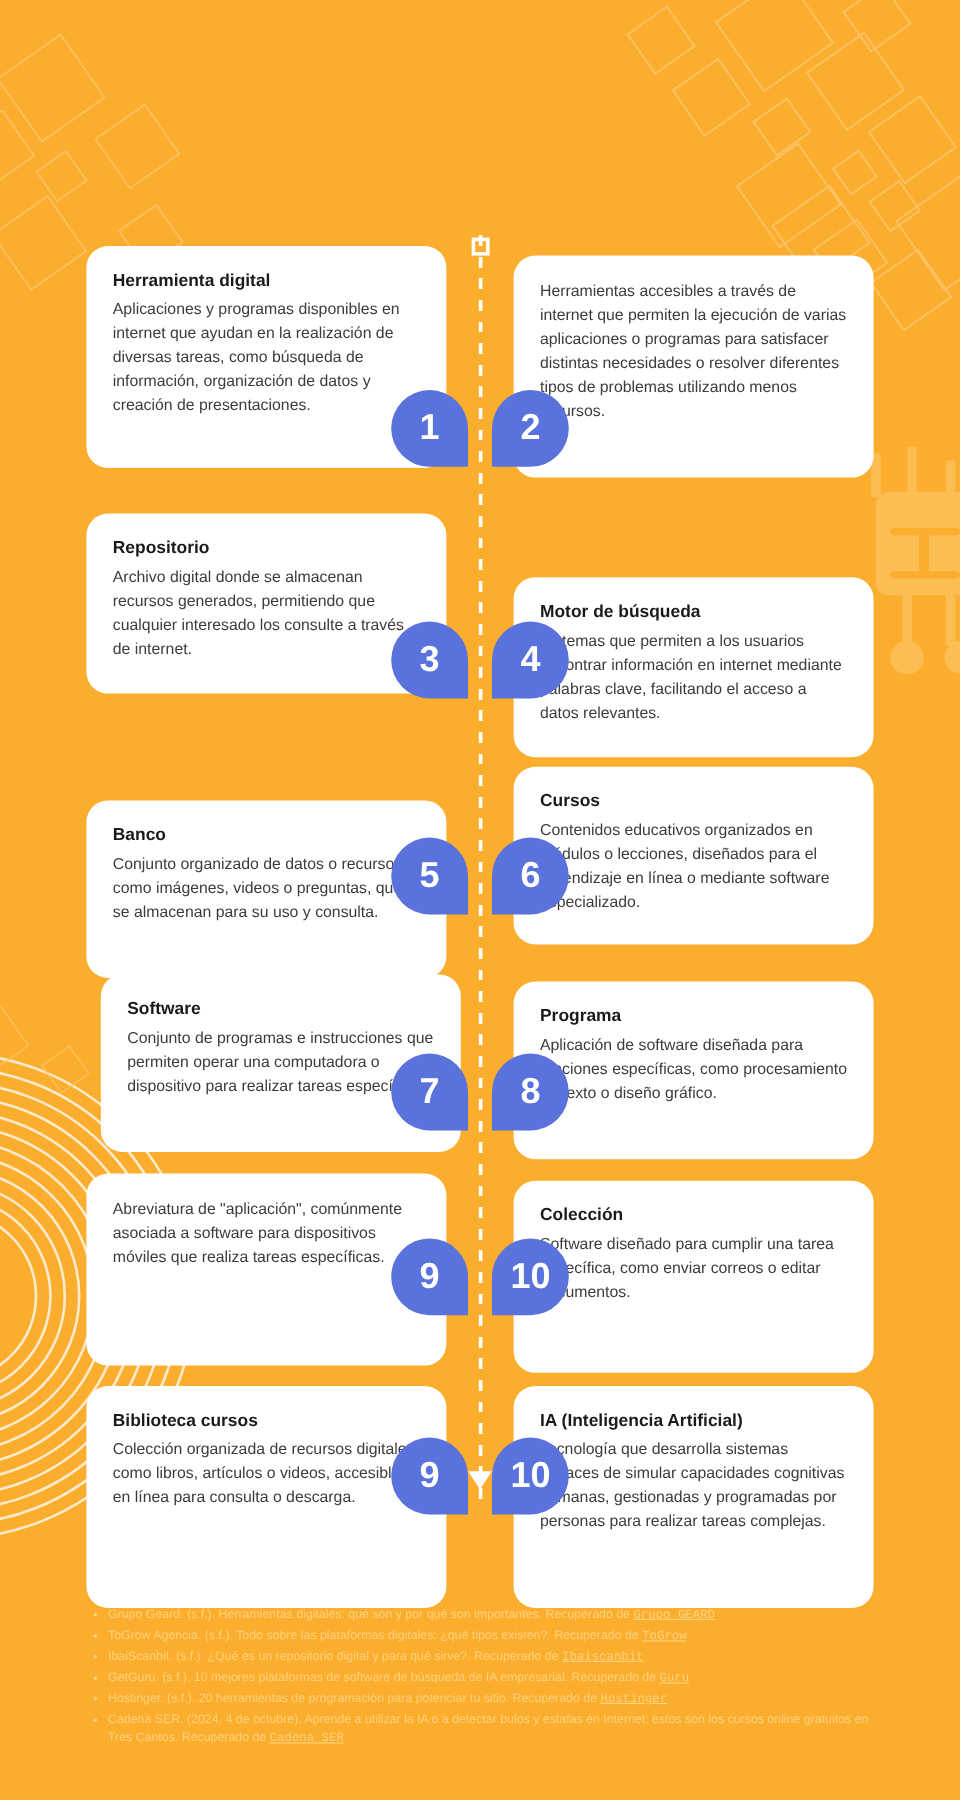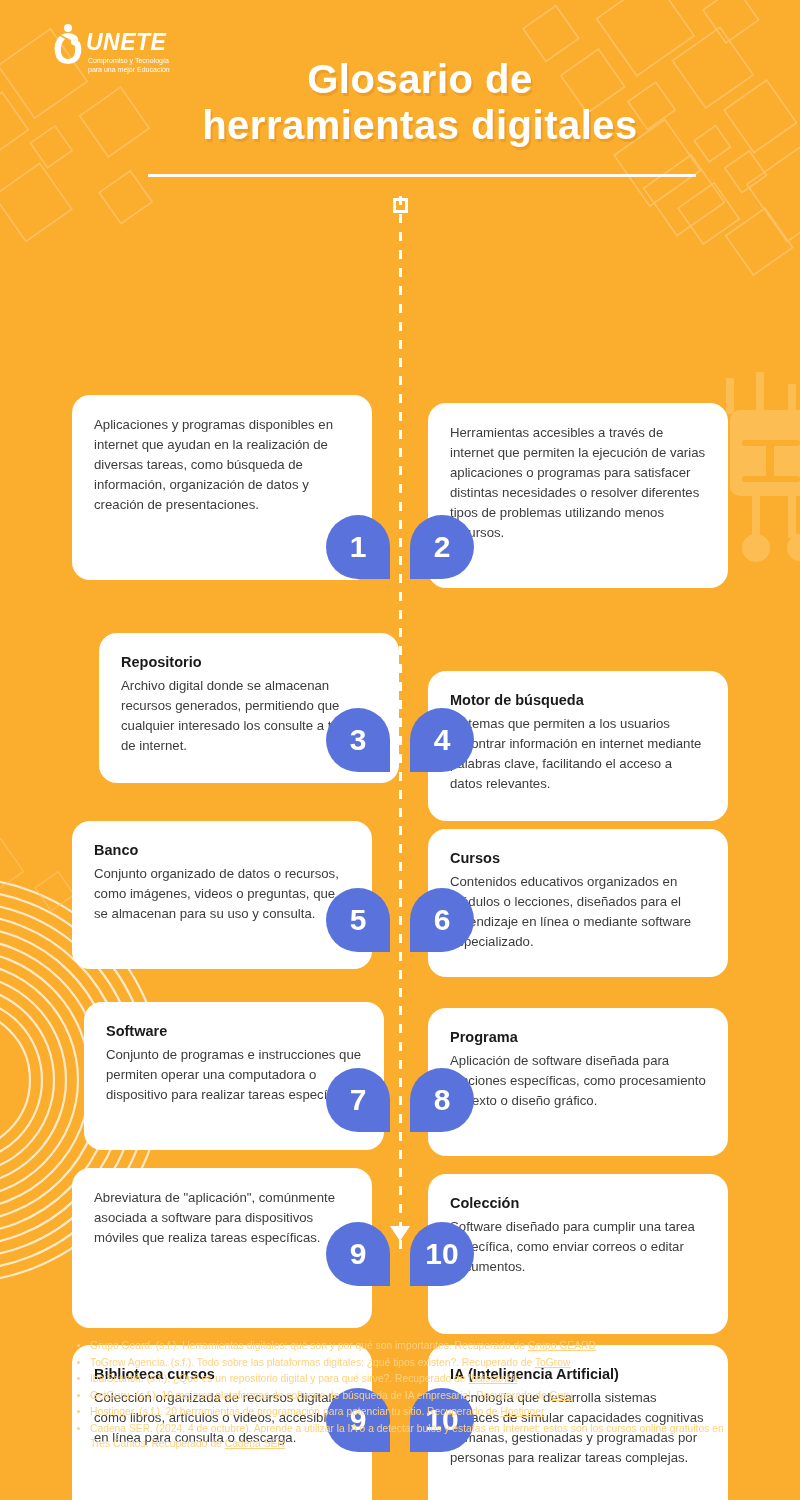"UNETE" div.header { html: <div> <div> <svg> <circle></circle> <path></path> <path></path> <text>UNETE</text> <text>Compromiso y Tecnología</text> <text>para una mejor Educación</text> </svg> </div> <div> <div>Glosario de</div> <div>herramientas digitales</div> </div> <div></div> </div> -> none }
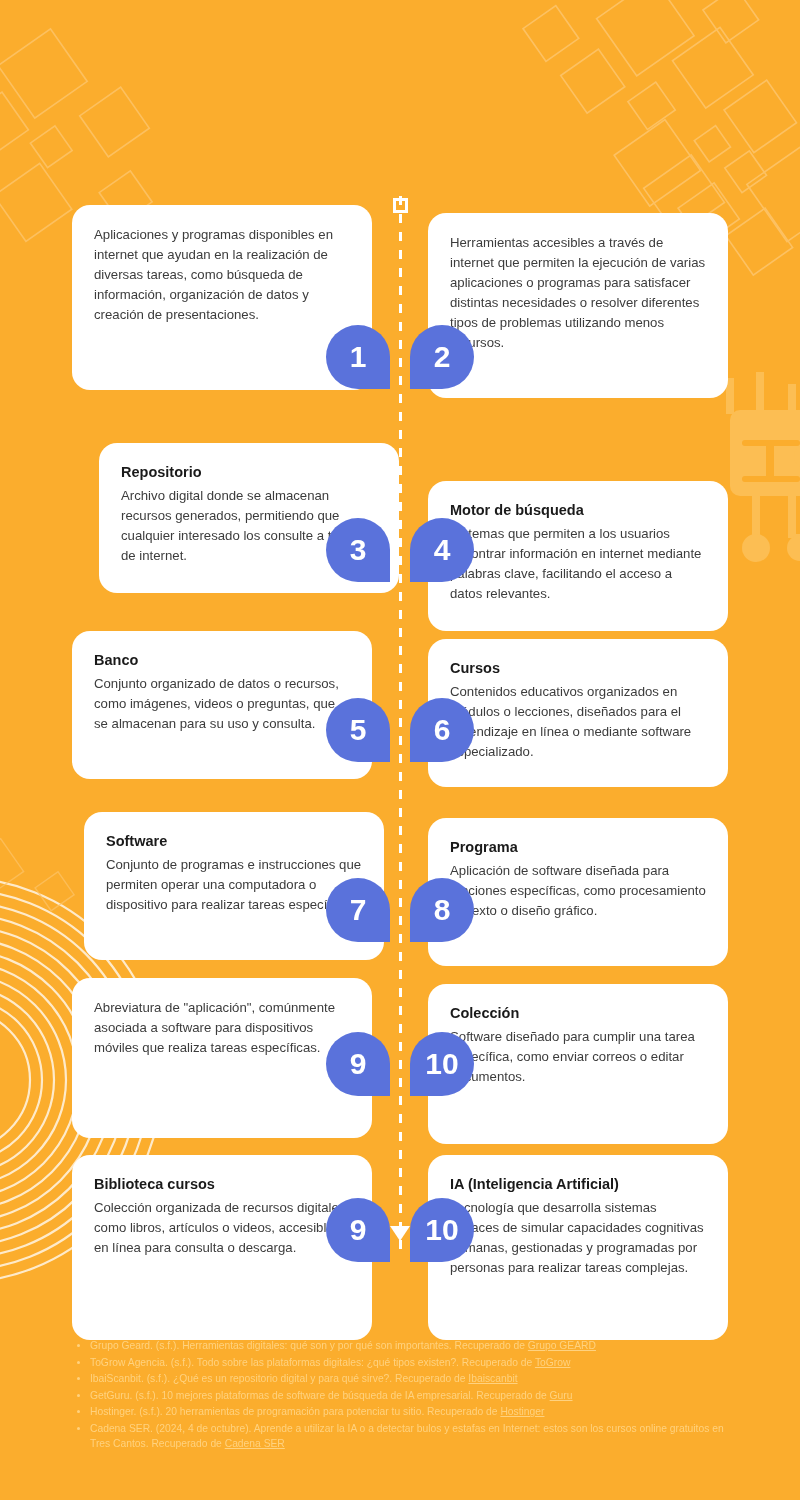"Herramienta digital" div.card-title { html: none -> <div>Herramienta digital</div> }
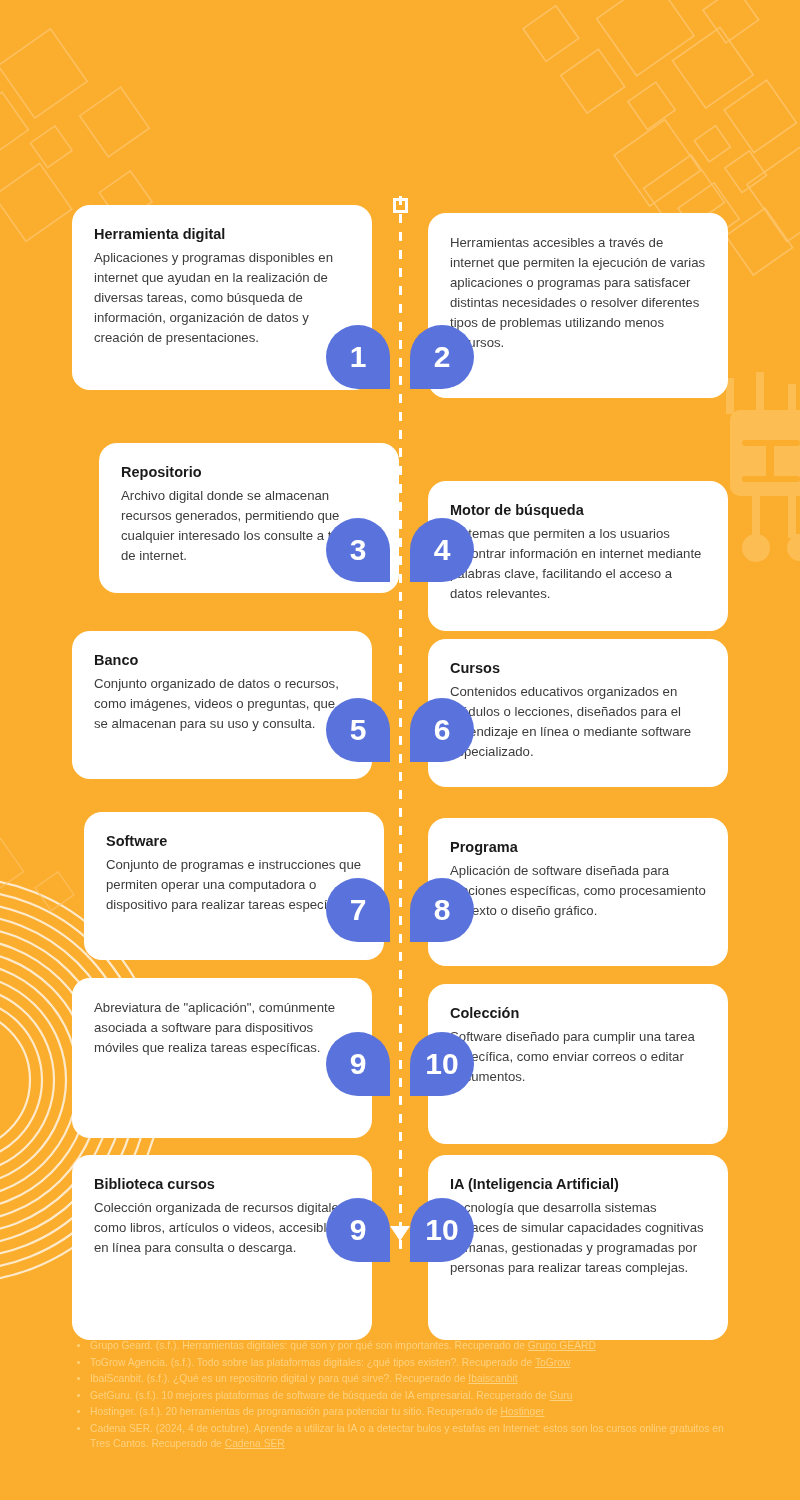"Repositorio" div.card { margin-left: 27px -> none; top: 443px -> 428px }
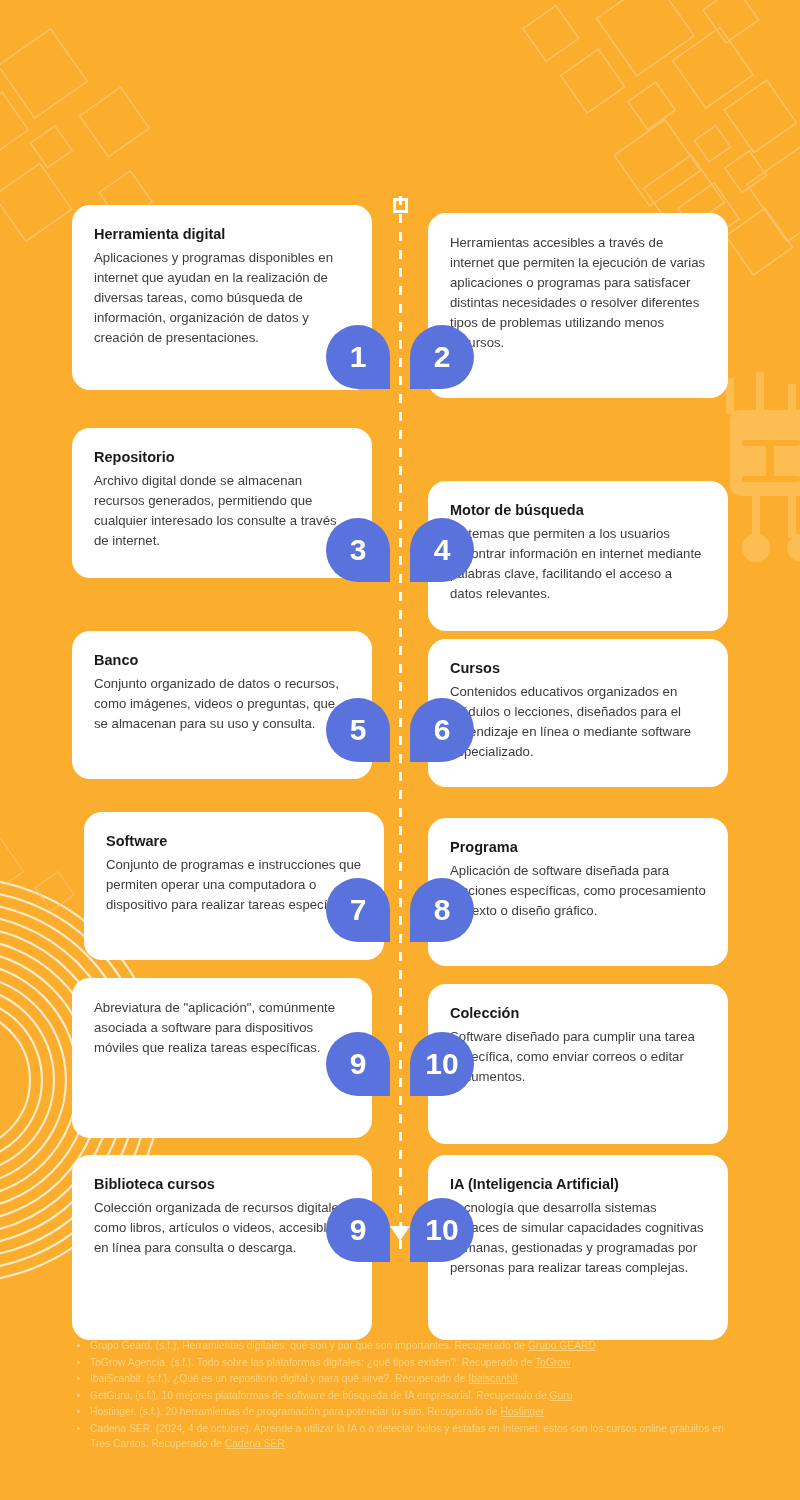"Banco" div.card { top: 631px -> 667px }
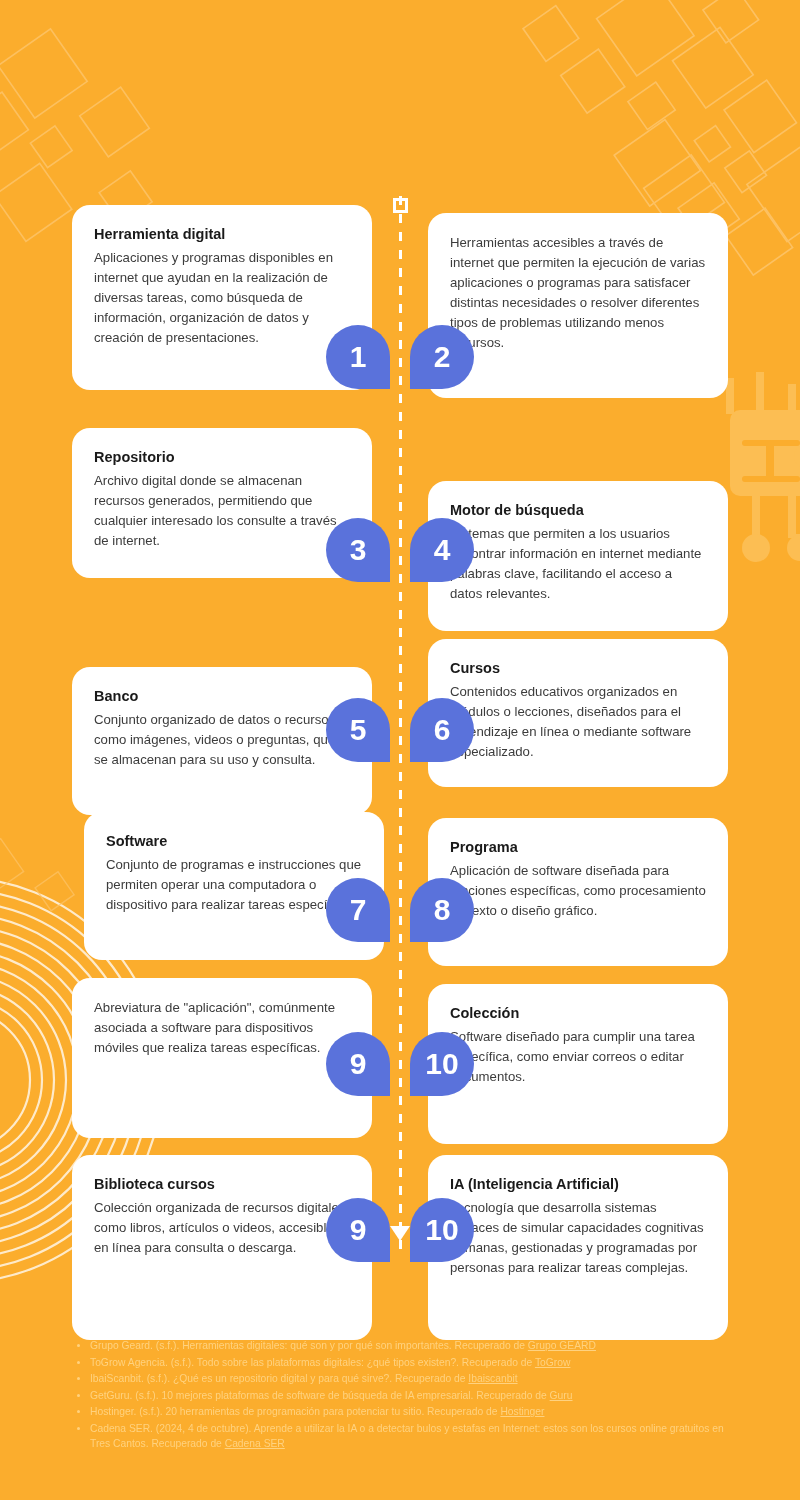"Grupo GEARD" .src-link { font-family: none -> Liberation Mono, monospace }
